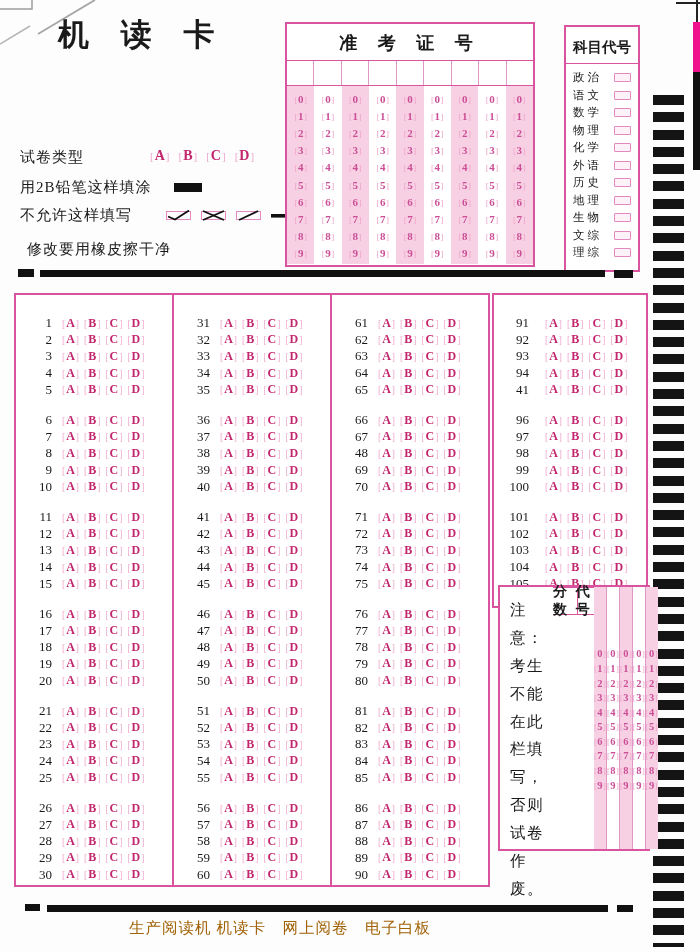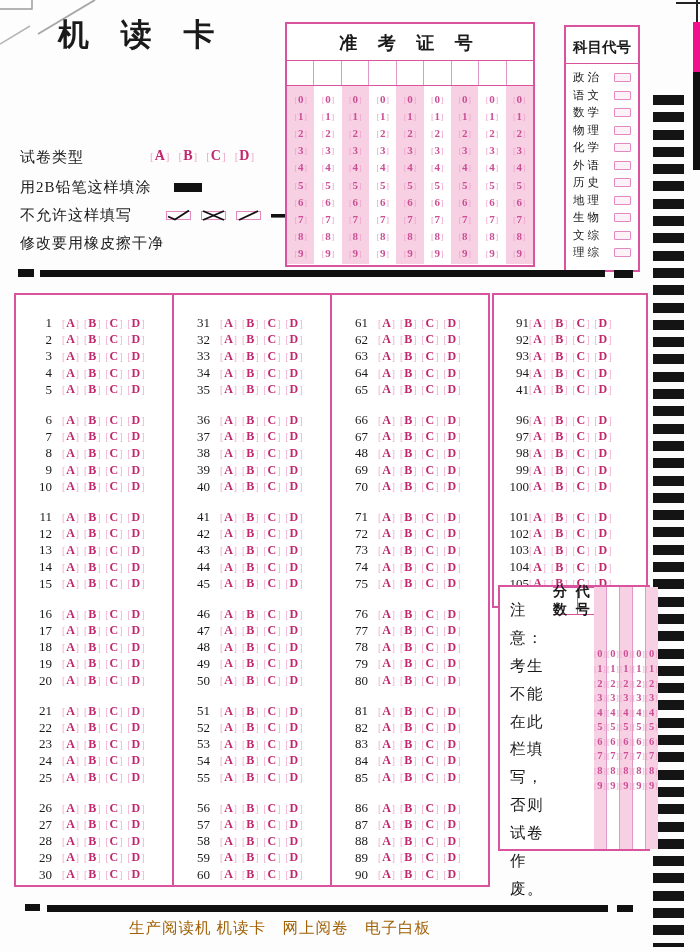"修改要用橡皮擦干净" div.instr-row { margin-left: none -> 7px; top: 234px -> 240px }
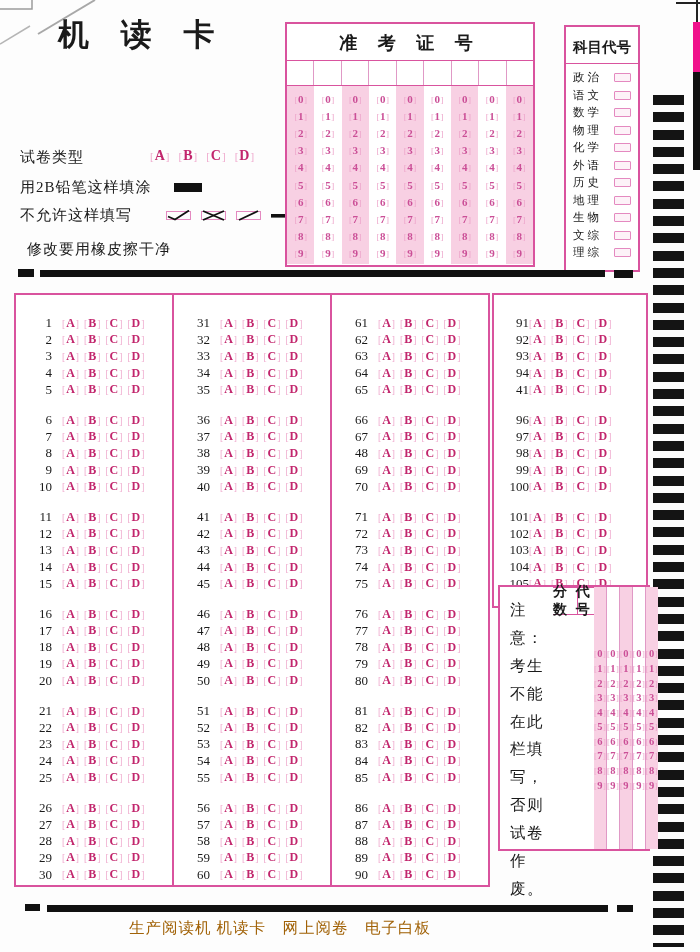"91" .right-box .q-num { margin-right: 0 -> 16px }
